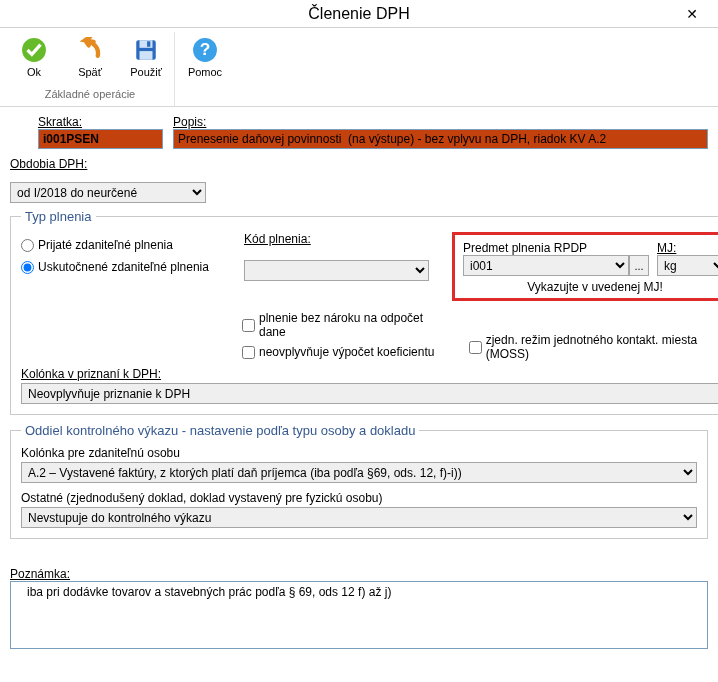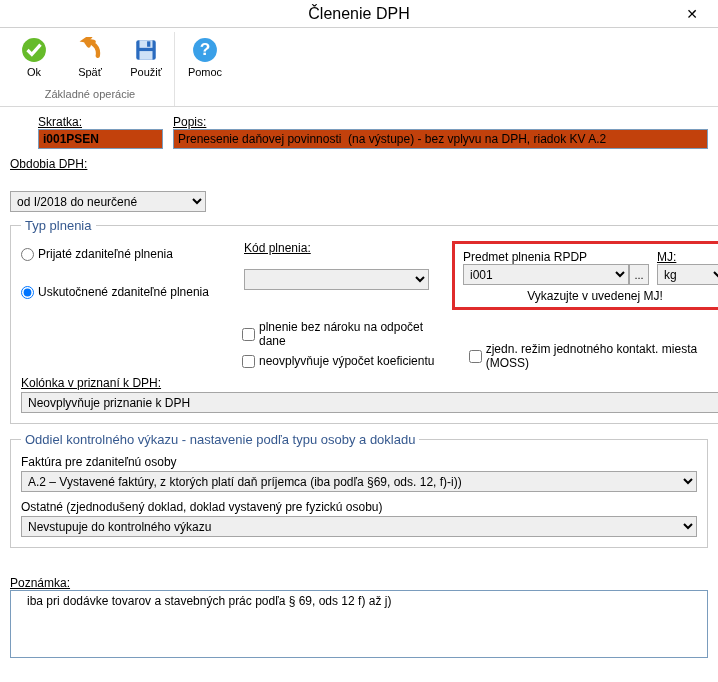"od I/2018 do neurčené" select.select { margin-top: 20px -> 11px }
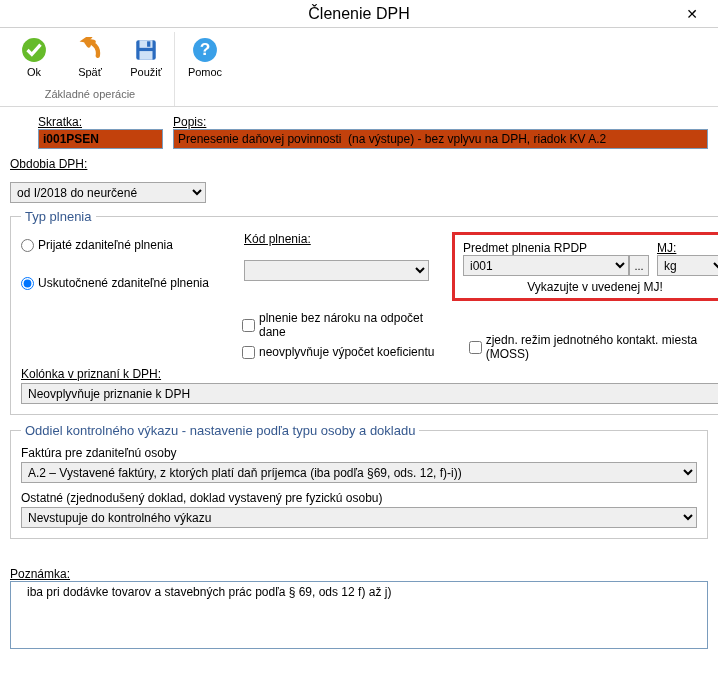"Prijaté zdaniteľné plnenia" .radio-col { gap: 24px -> 8px }
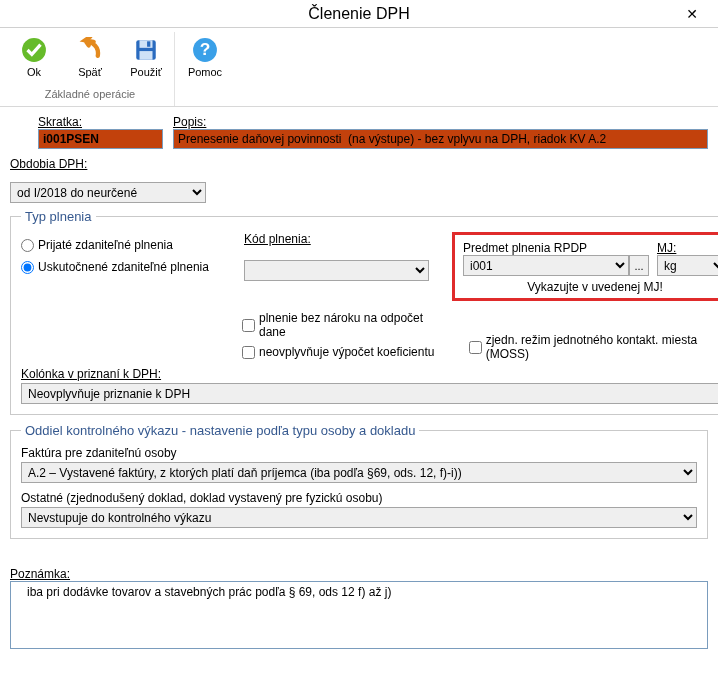"Faktúra pre zdaniteľnú osoby" span.sec-label { text: Faktúra pre zdaniteľnú osoby -> Kolónka pre zdaniteľnú osobu }
